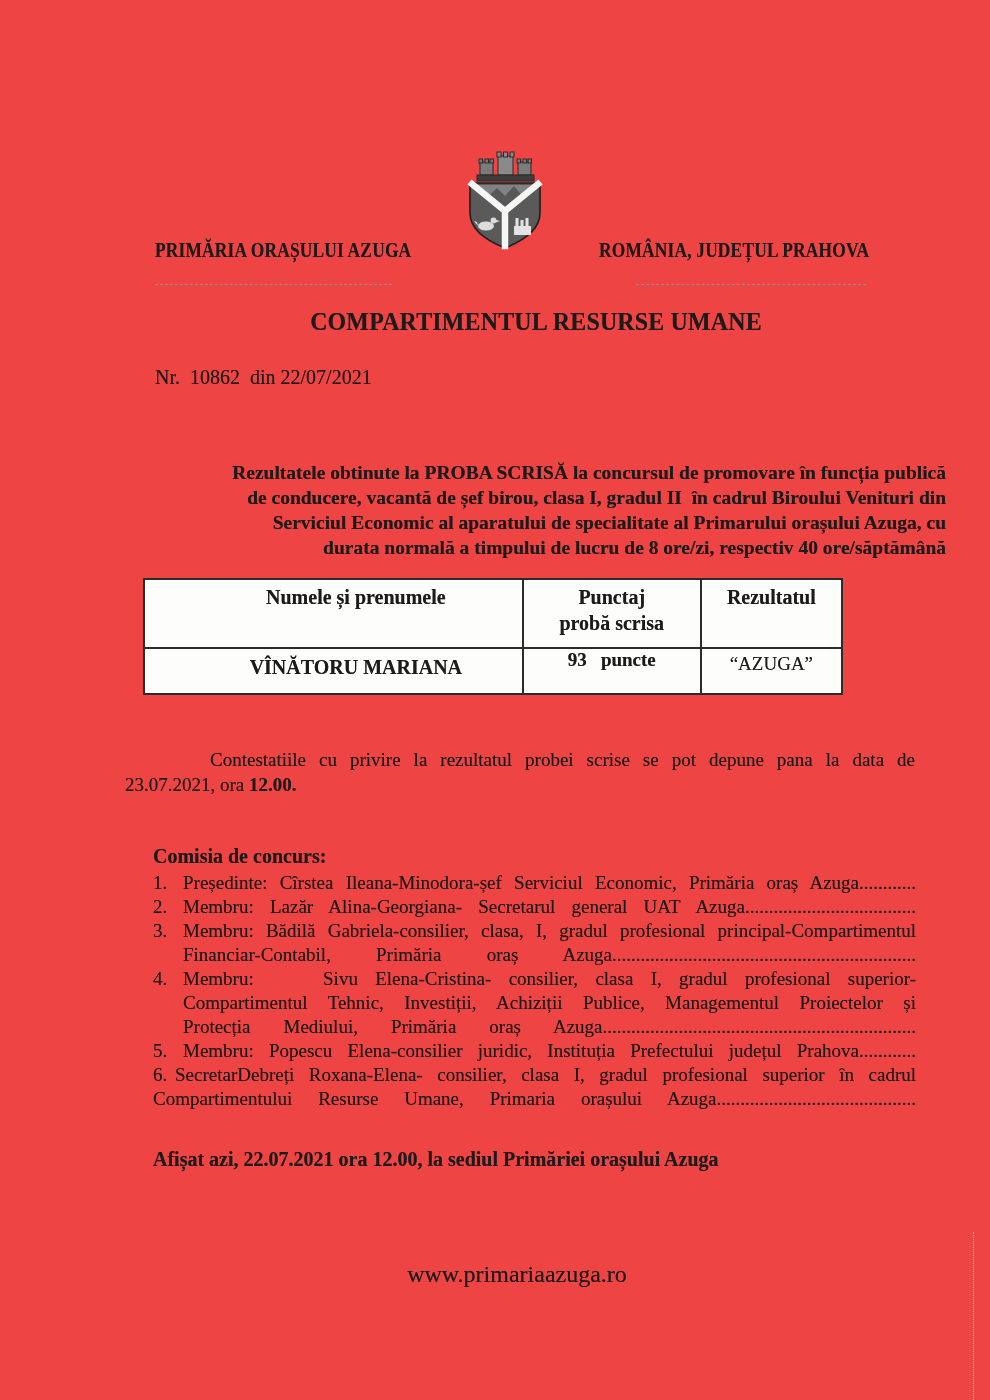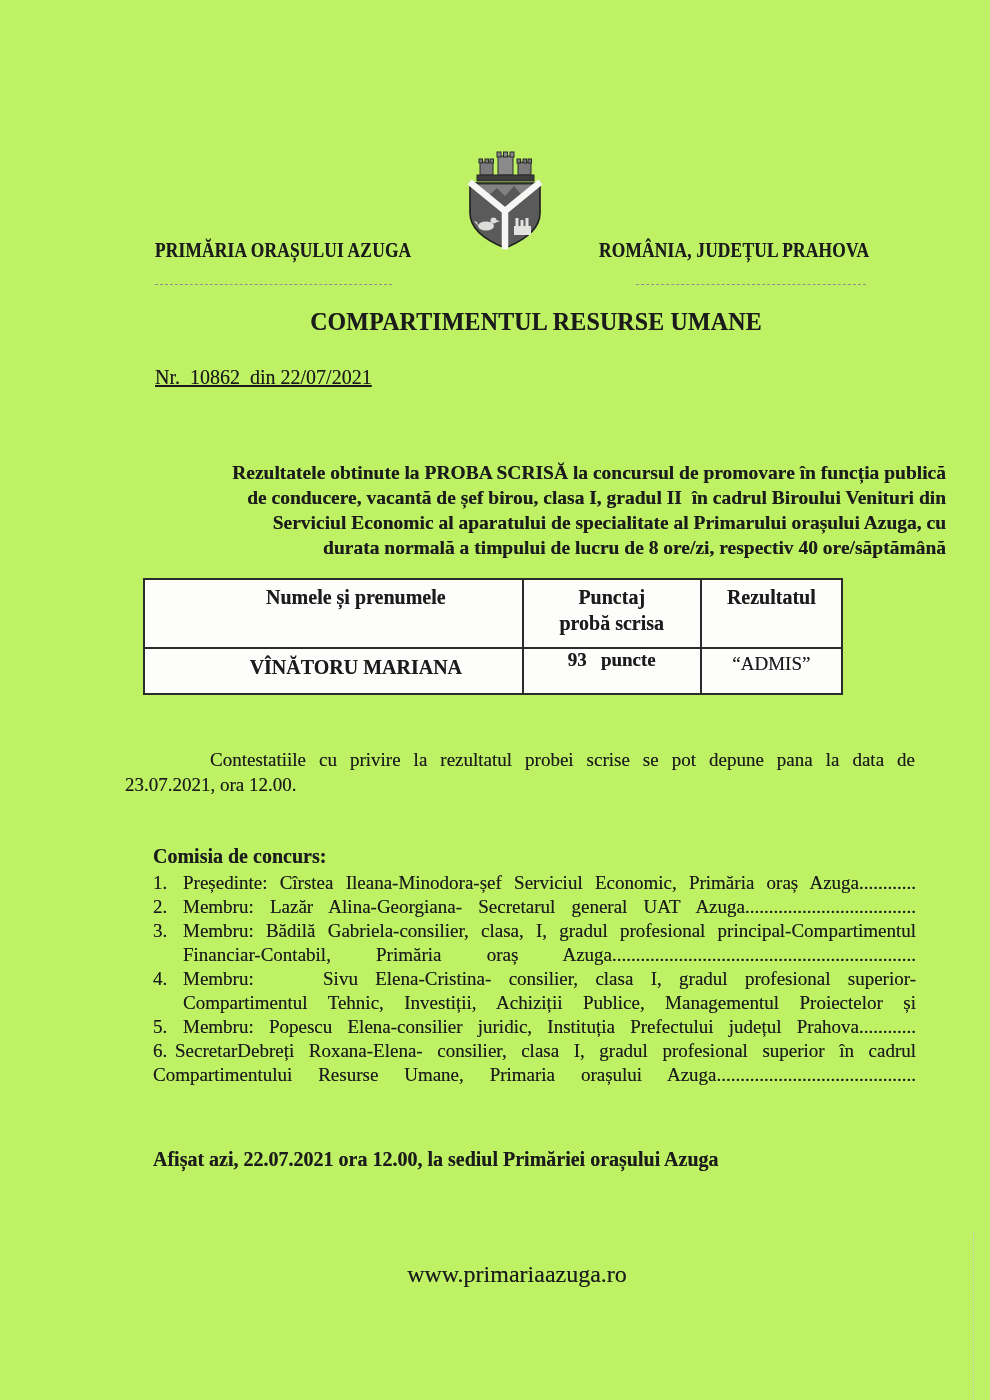"PRIMĂRIA ORAȘULUI AZUGA" .page { background: #bef264 -> #ef4444 }
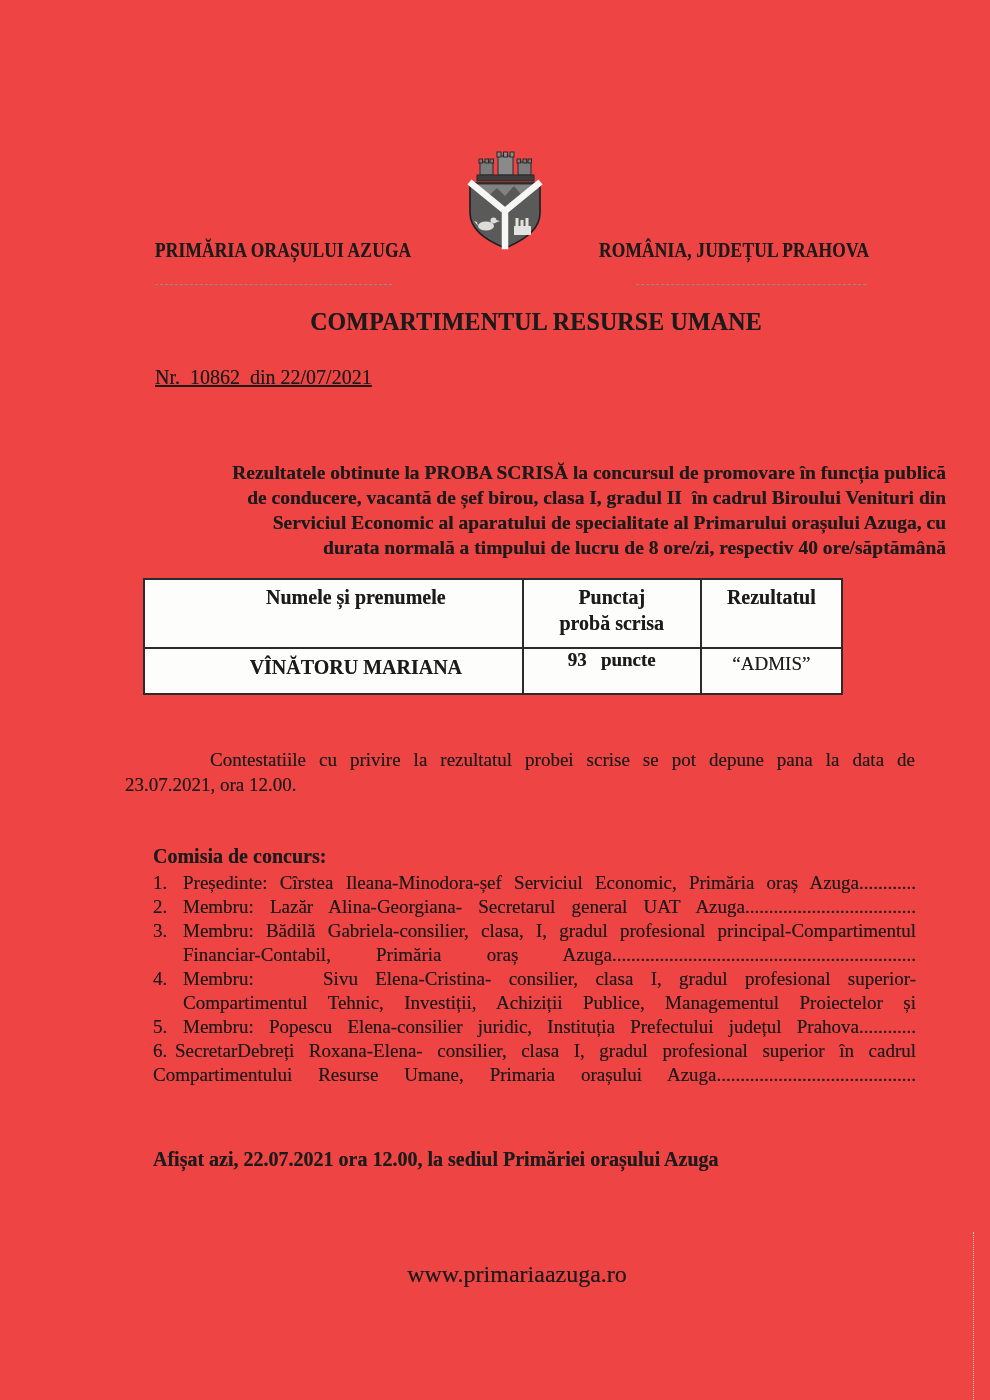"Nr. 10862 din 22/07/2021" .doc-nr { text-decoration: underline -> none }
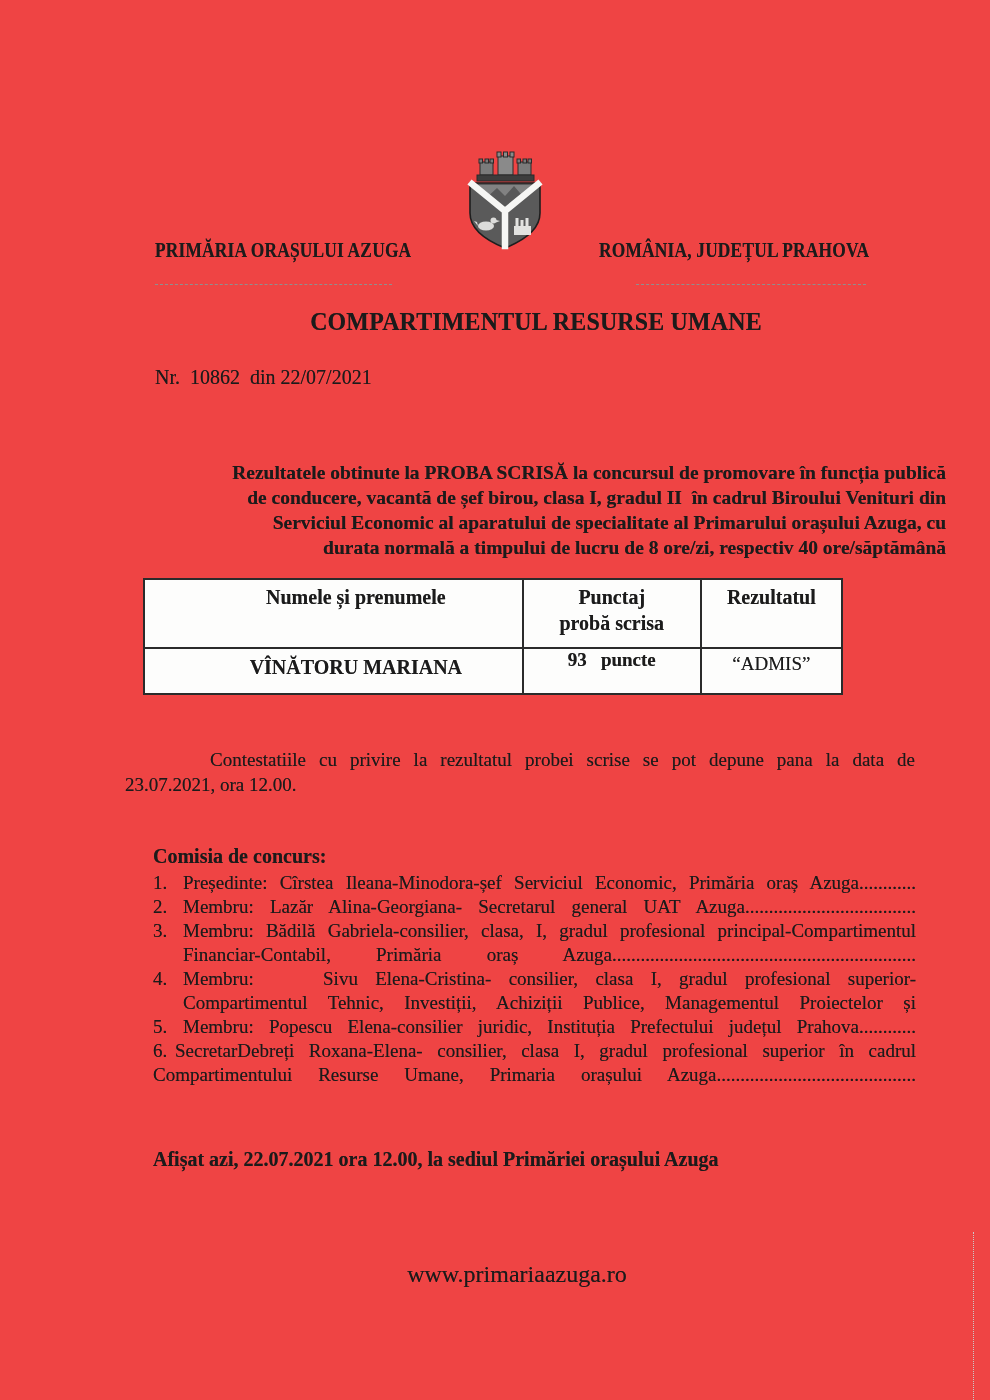"“ADMIS”" div.td { text: ADMIS -> AZUGA }
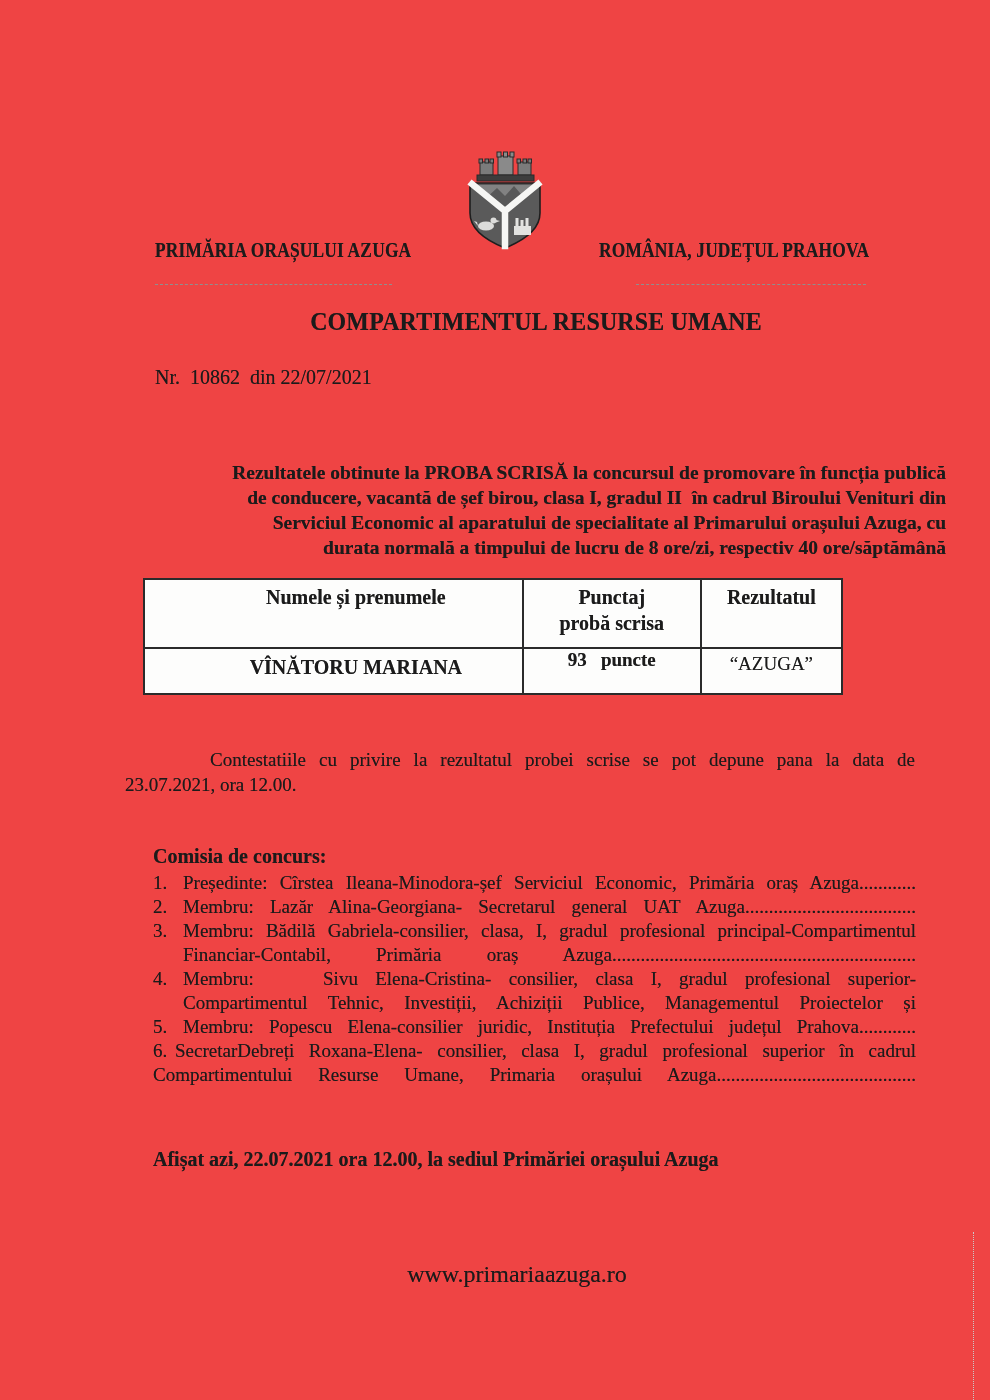"12.00." b { font-weight: normal -> bold }
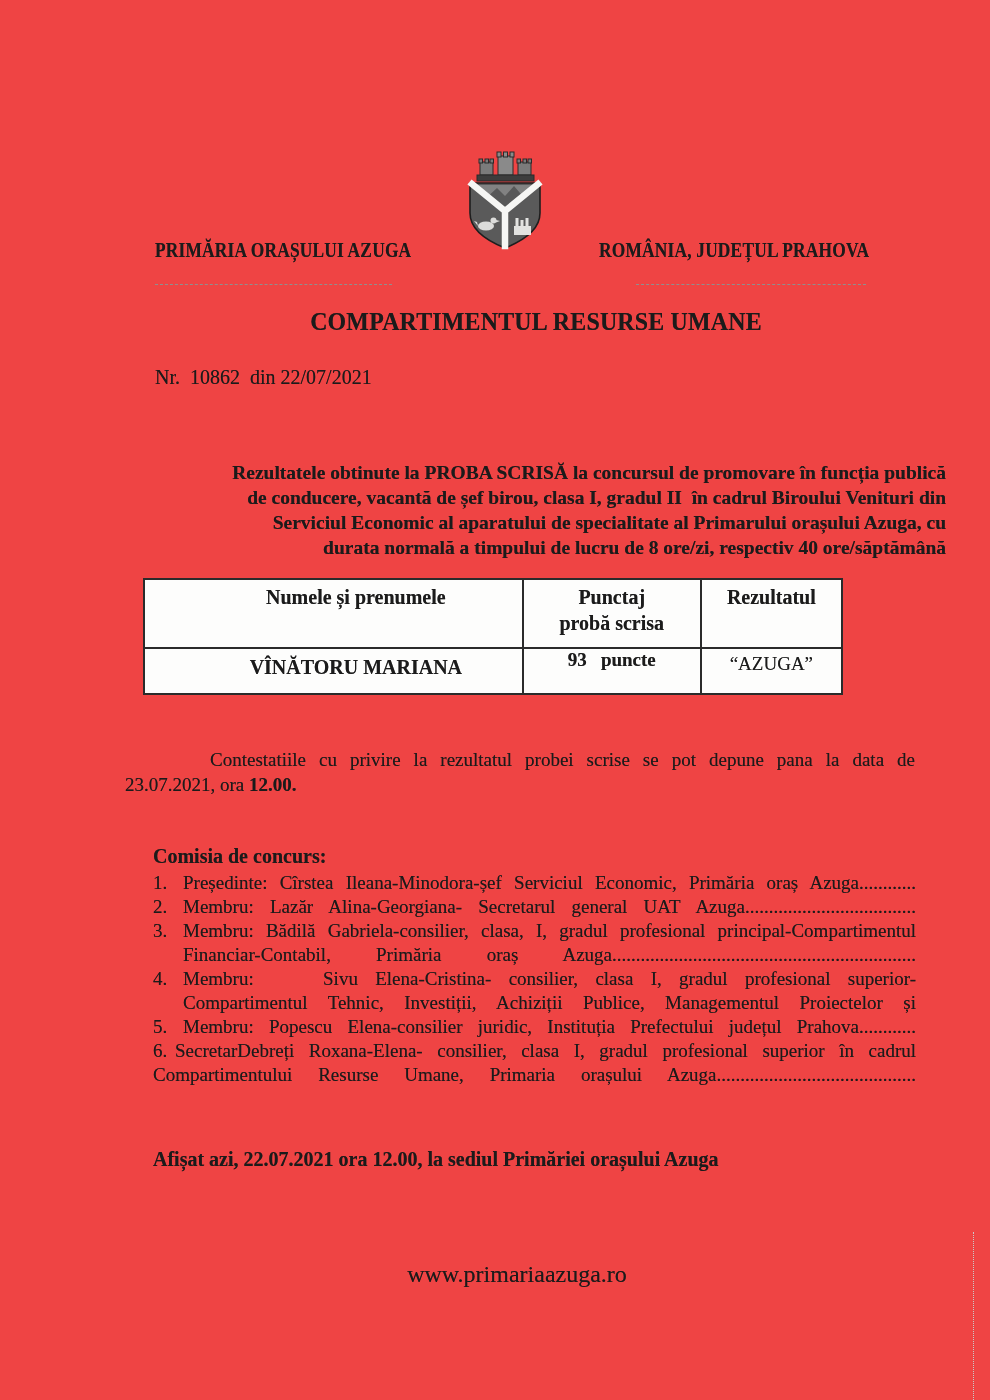"Protecția Mediului, Primăria oraș" div.com-line { html: none -> <div>Protecția Mediului, Primăria oraș Azuga..................................................................</div> }
